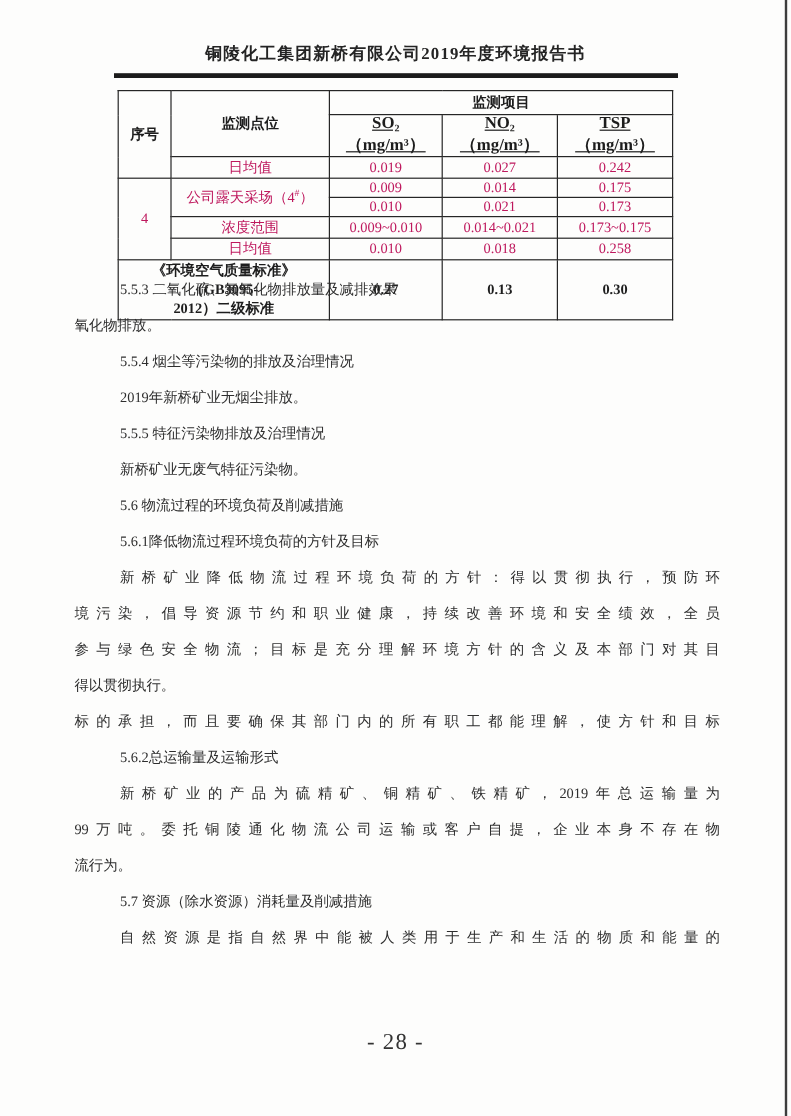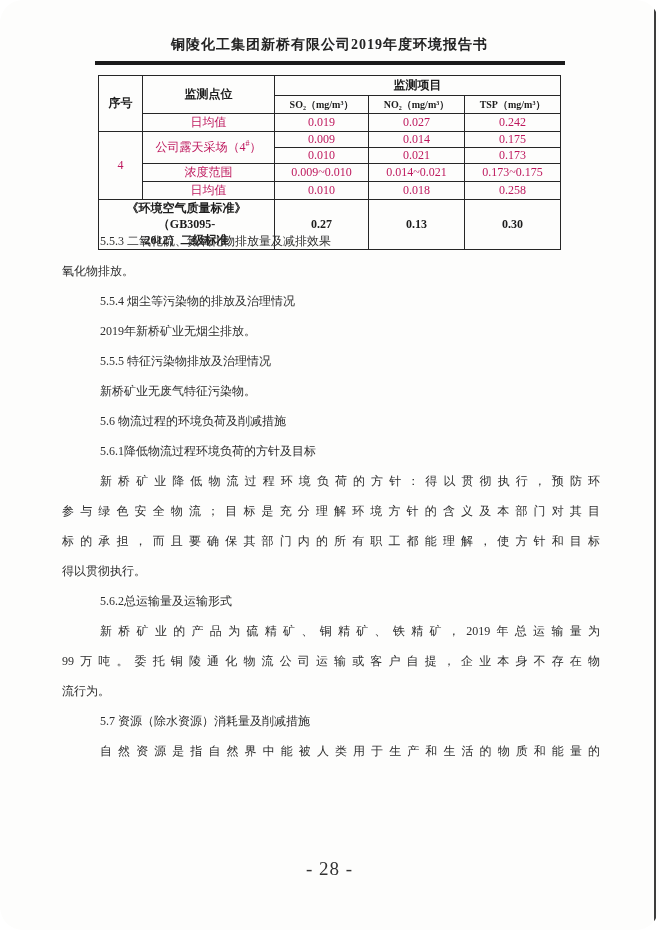"铜陵化工集团新桥有限公司2019年度环境报告书" .page { border-radius: 23px -> none }
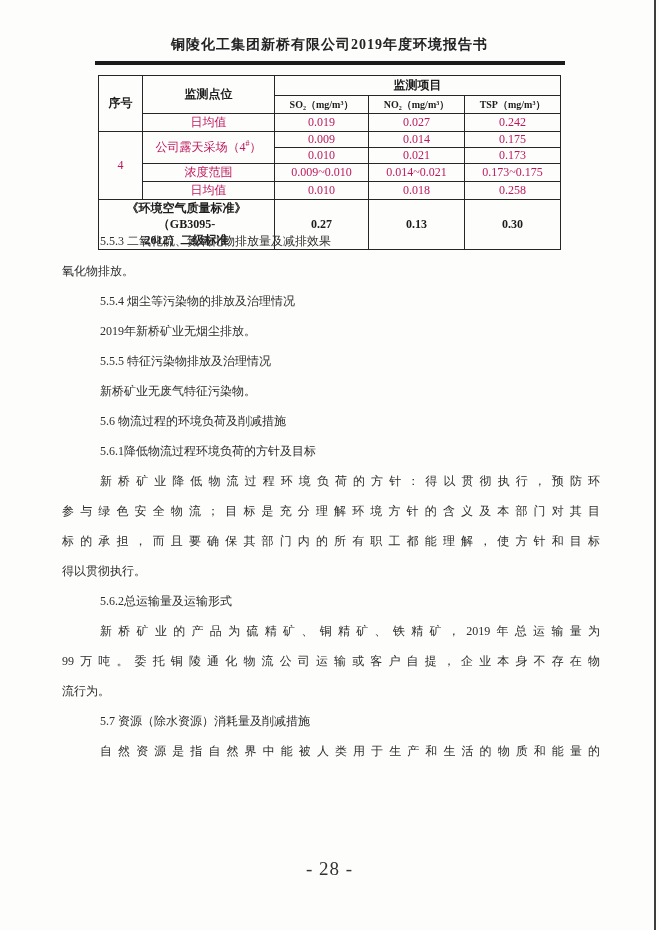"SO₂（mg/m³）" tr.r-h2 td { font-size: 10px -> 14px; text-decoration: none -> underline }
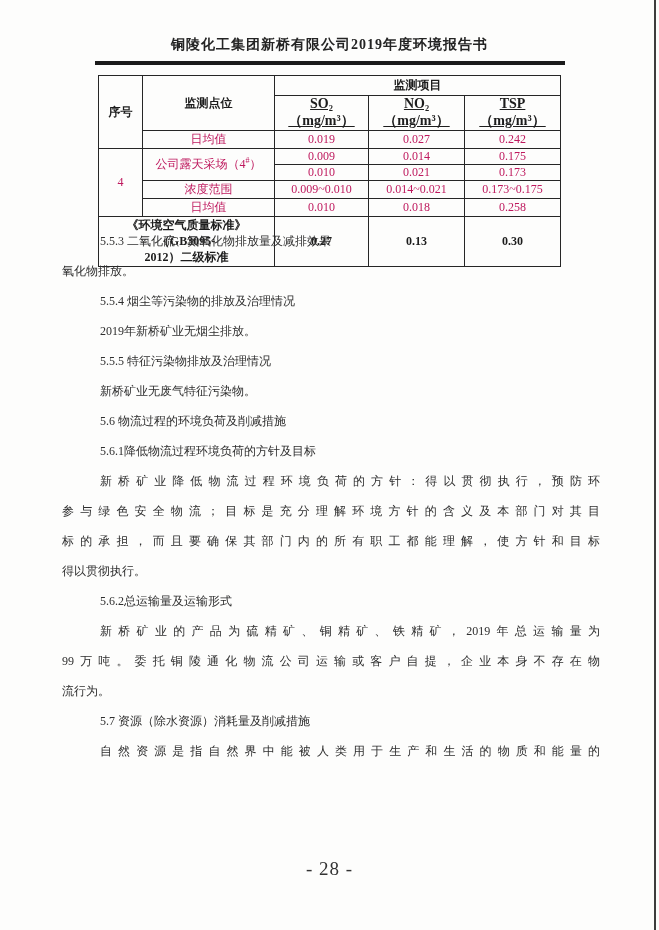"境污染，倡导资源节约和职业健康，持续改善环境和安全绩效，全员" div.line { html: none -> <div>境污染，倡导资源节约和职业健康，持续改善环境和安全绩效，全员</div> }
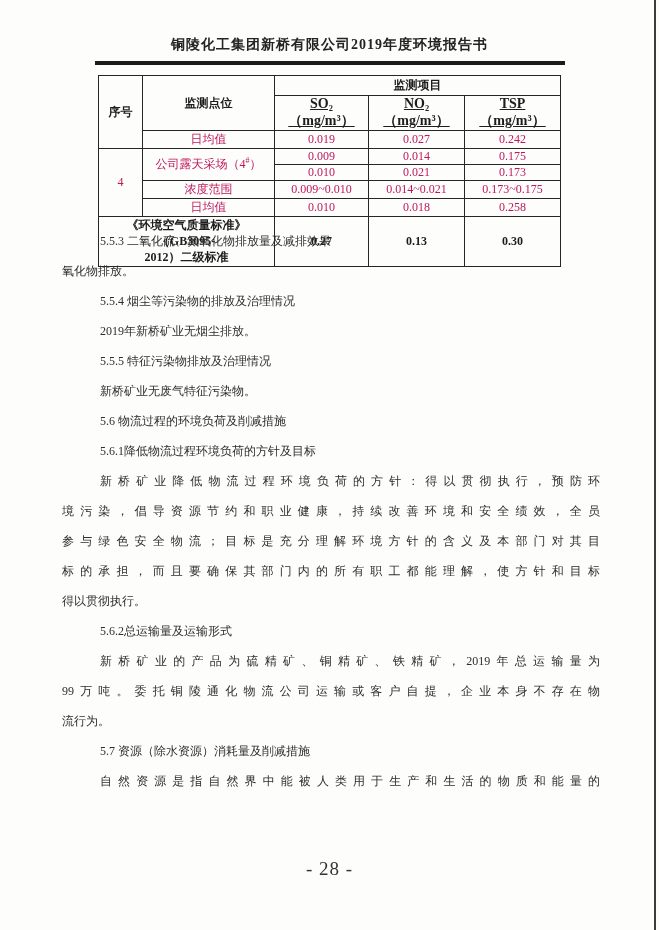"标的承担，而且要确保其部门内的所有职工都能理解，使方针和目标" div.line { order: before "得以贯彻执行。" -> after "得以贯彻执行。" }
